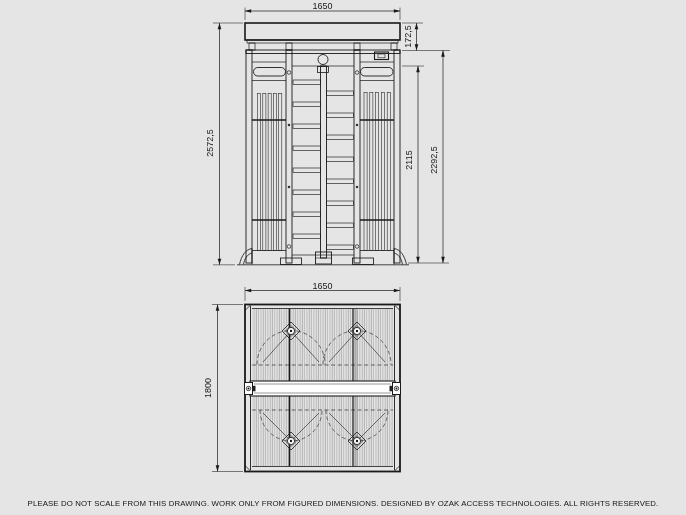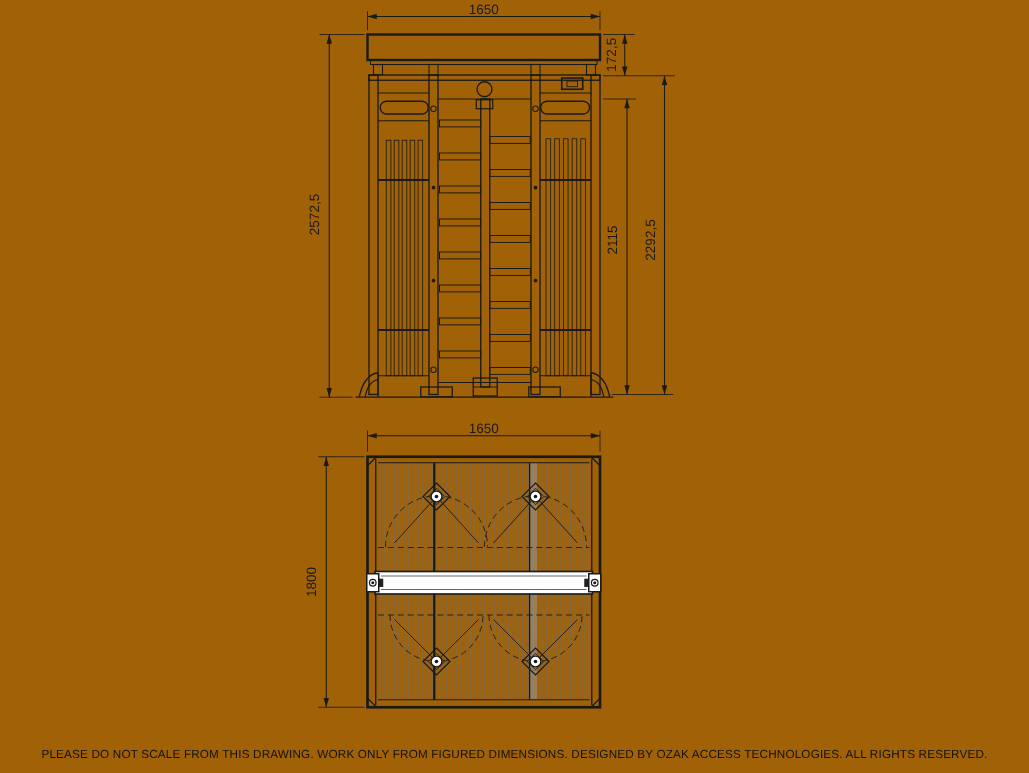"1650" .stage { background: #a16207 -> #e5e5e5 }
